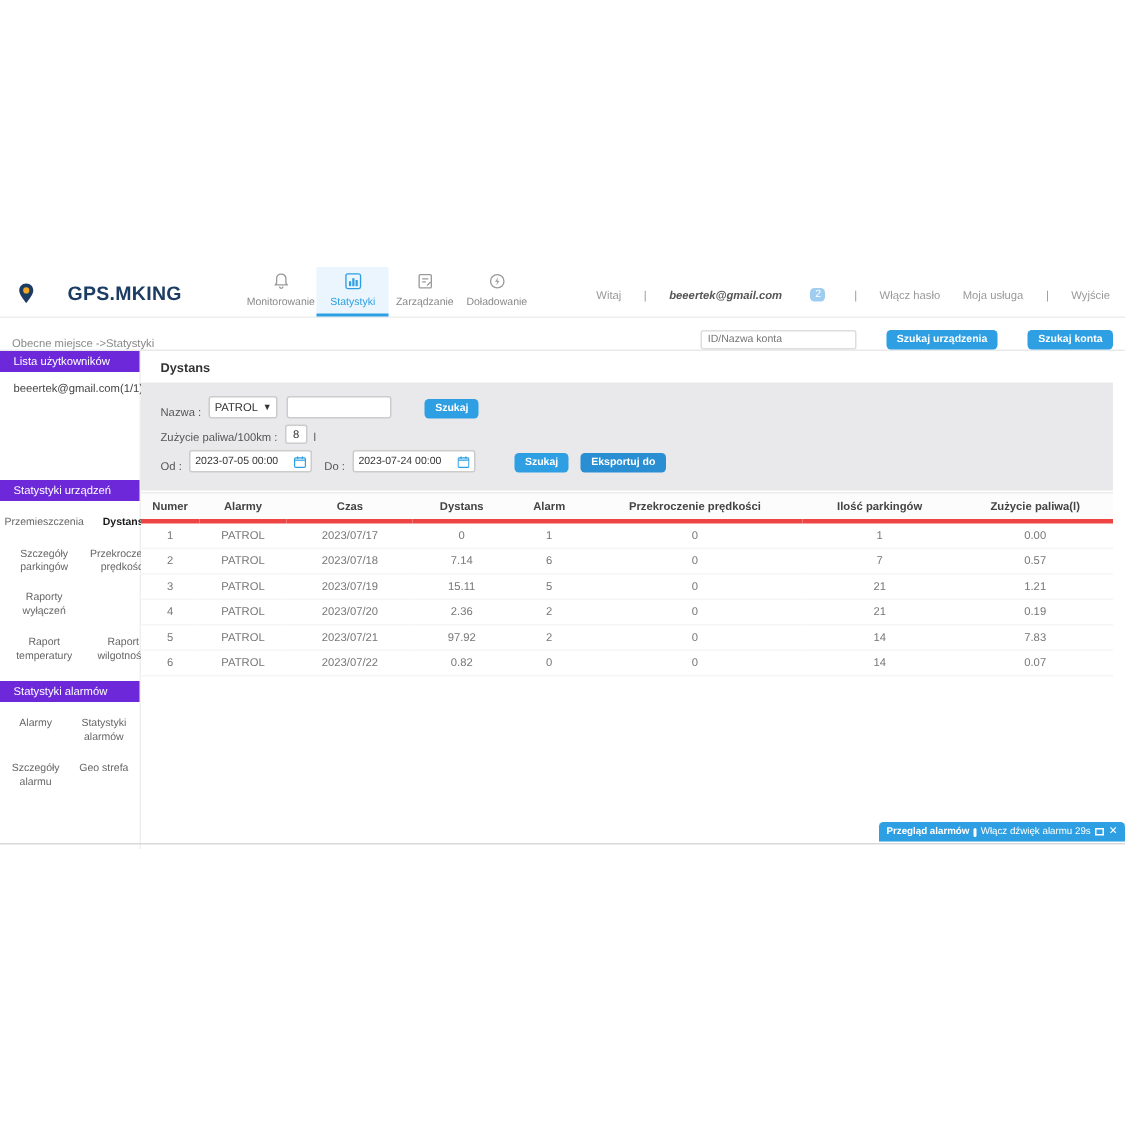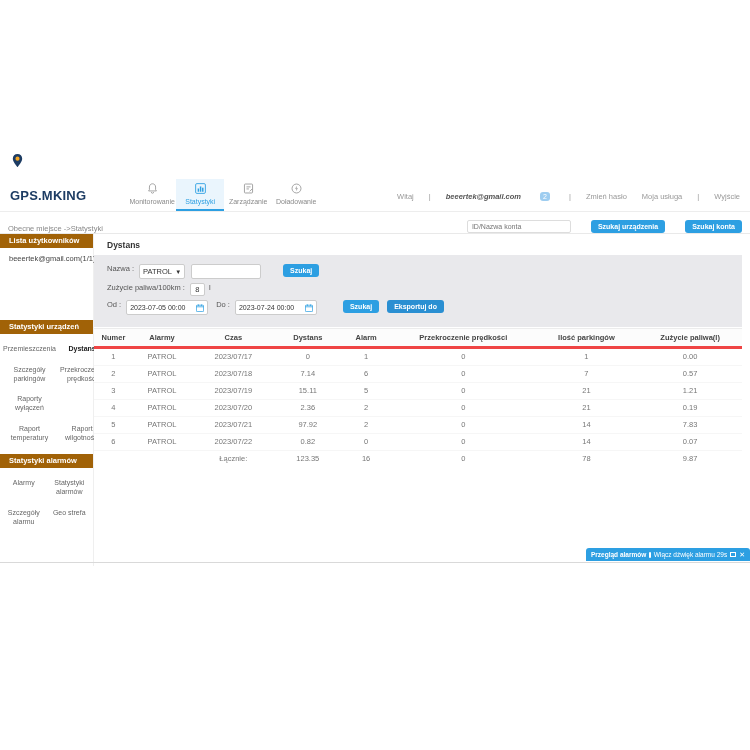"GPS.MKING" .logo { align-items: flex-start -> flex-end; flex-direction: column -> none }
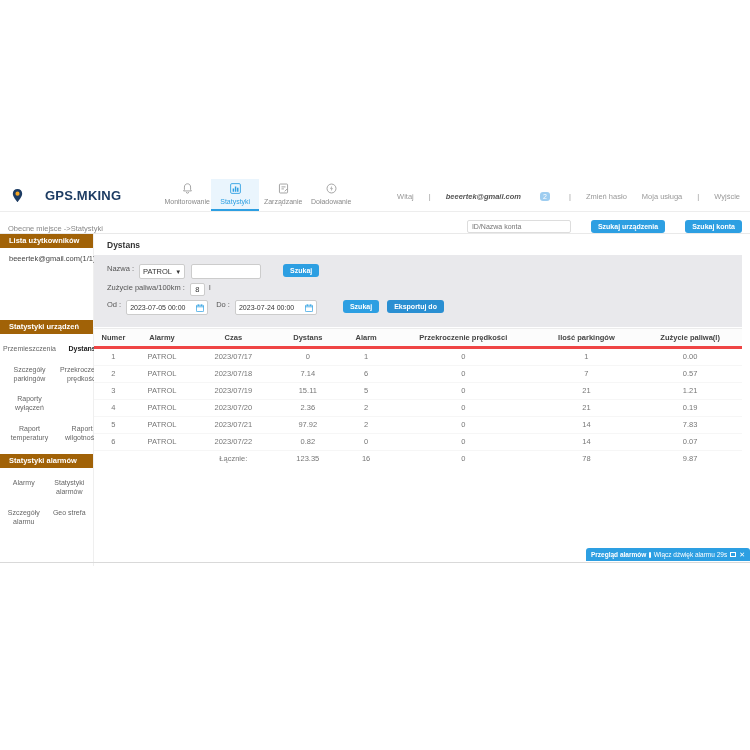"Zmień hasło" span.ulink { text: Zmień -> Włącz }
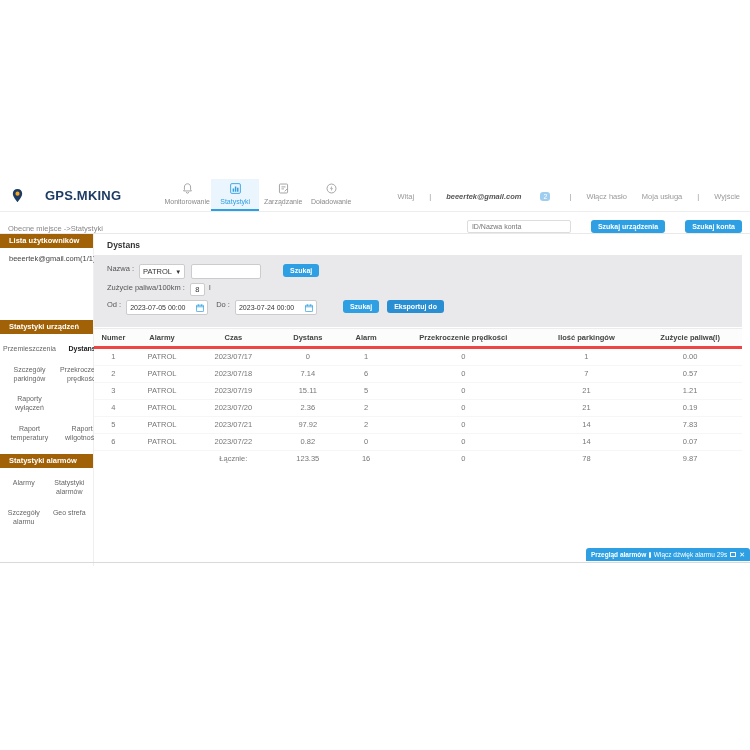"Lista użytkowników" .side-header { background: #a16207 -> #6d28d9; font-weight: bold -> normal }
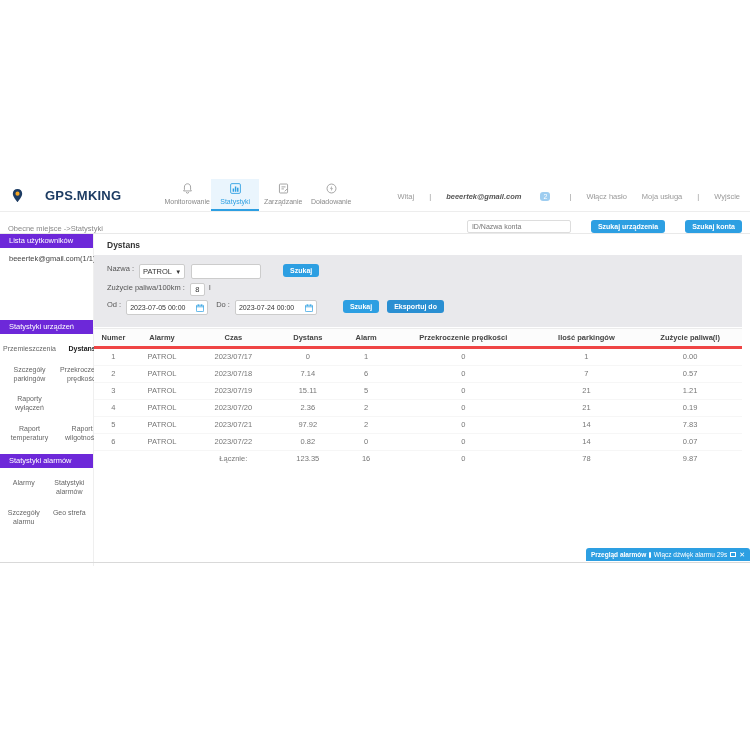"Nazwa :" .frow { align-items: flex-start -> flex-end }
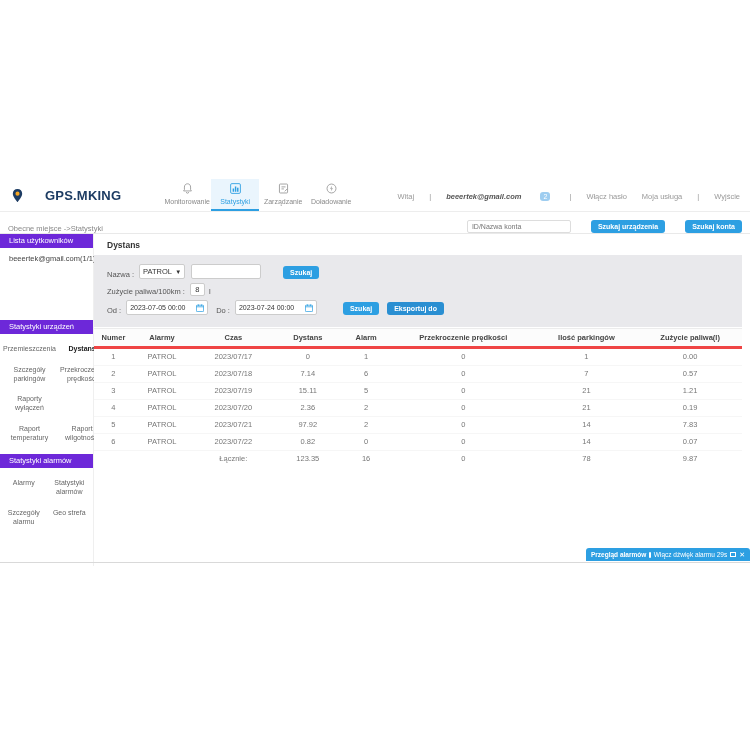"Łącznie:" tr.total { html: <tr> <td></td> <td></td> <td>Łącznie:</td> <td>123.35</td> <td>16</td> <td>0</td> <td>78</td> <td>9.87</td> </tr> -> none }
